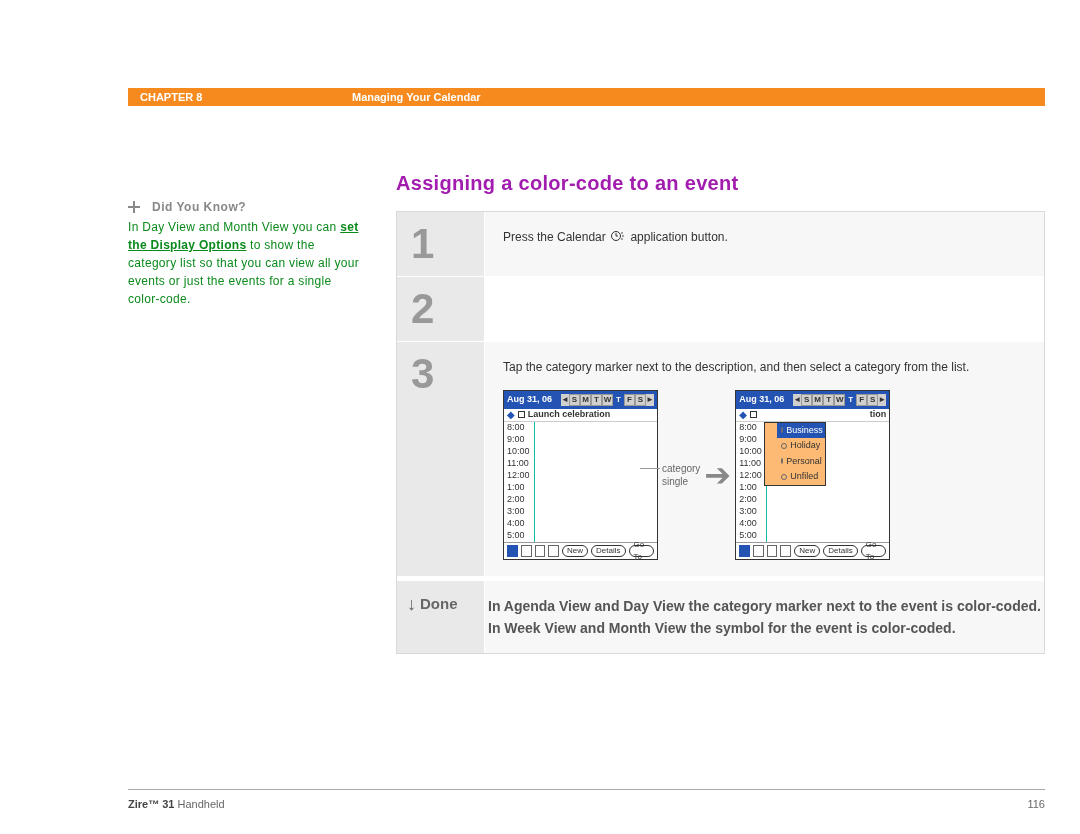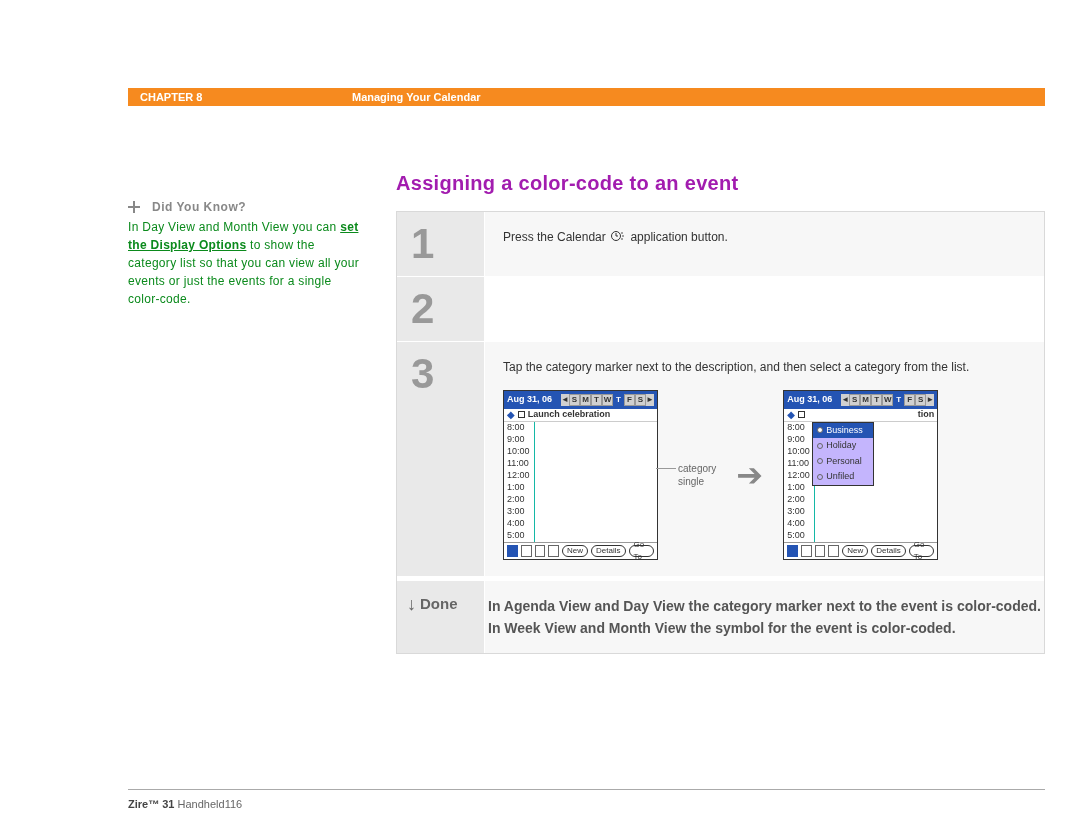"Aug 31, 06" .screenshots { gap: 20px -> 4px }
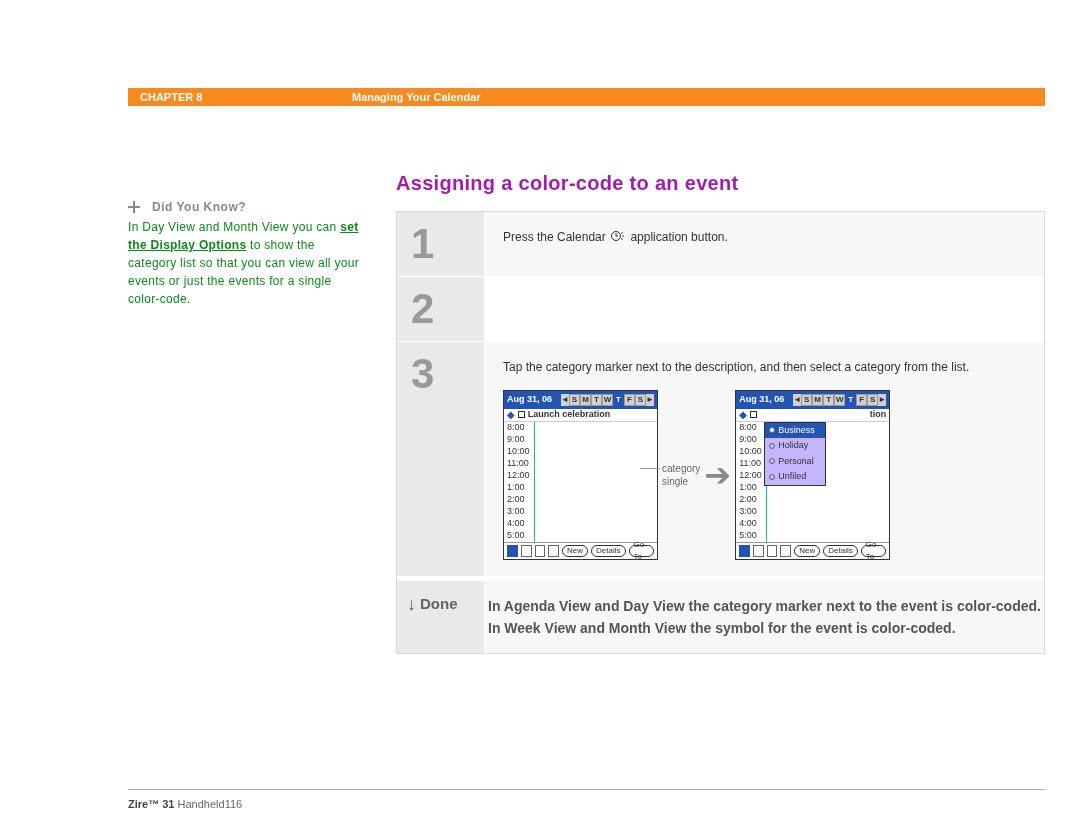"Business" .ds-dropdown { background: #c4b5fd -> #fdba74; padding-left: none -> 12px }
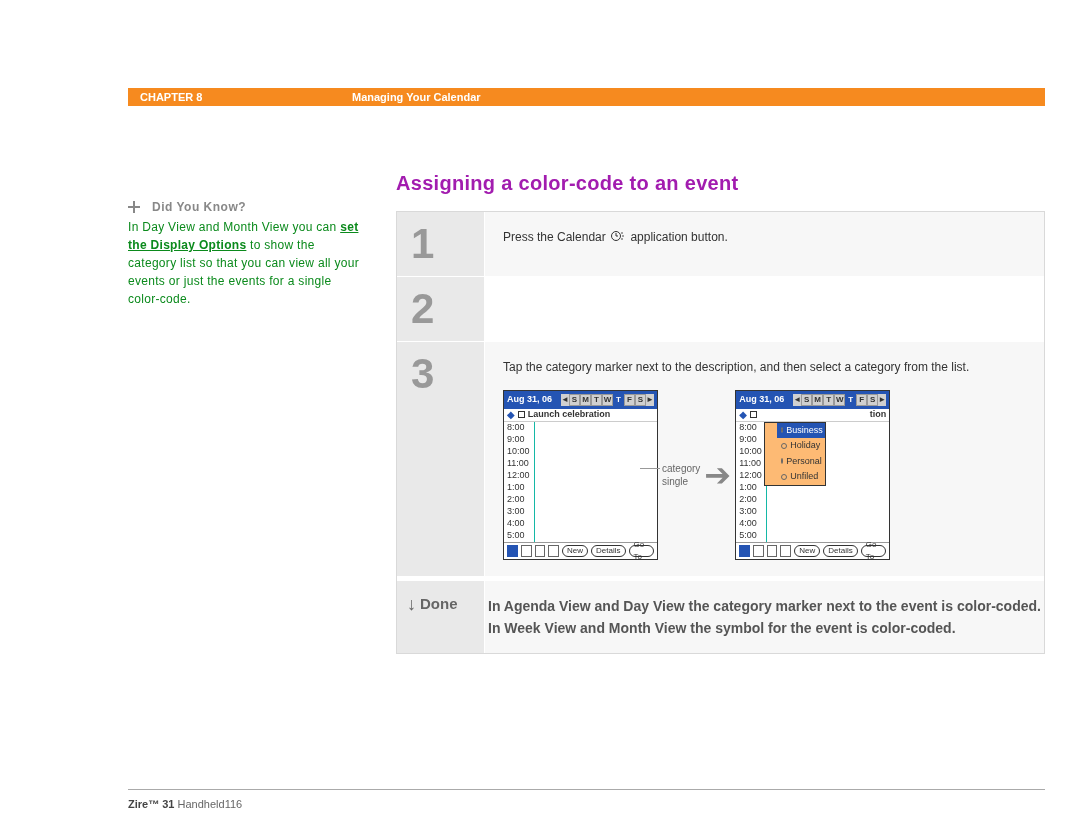"Zire™ 31 Handheld" .footer { justify-content: none -> space-between }
